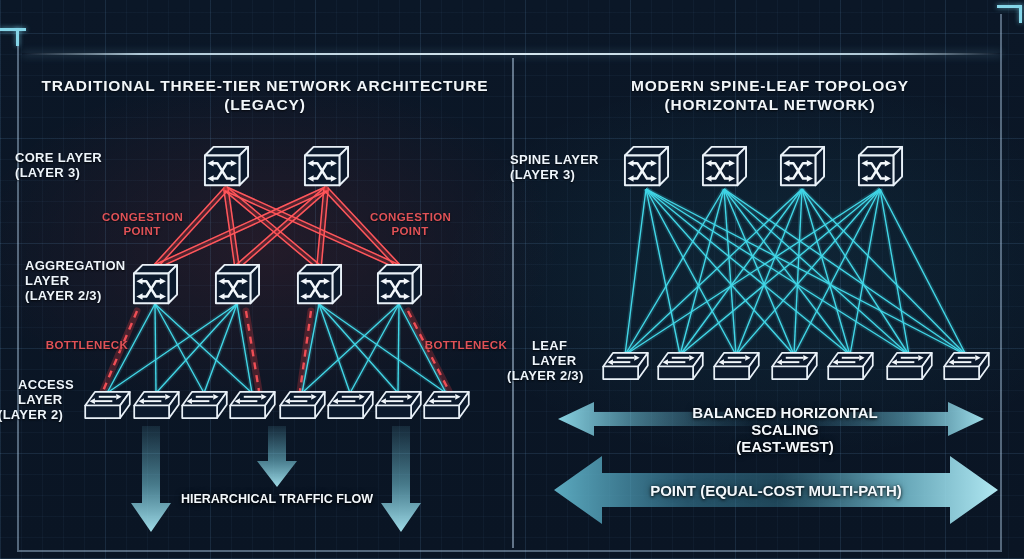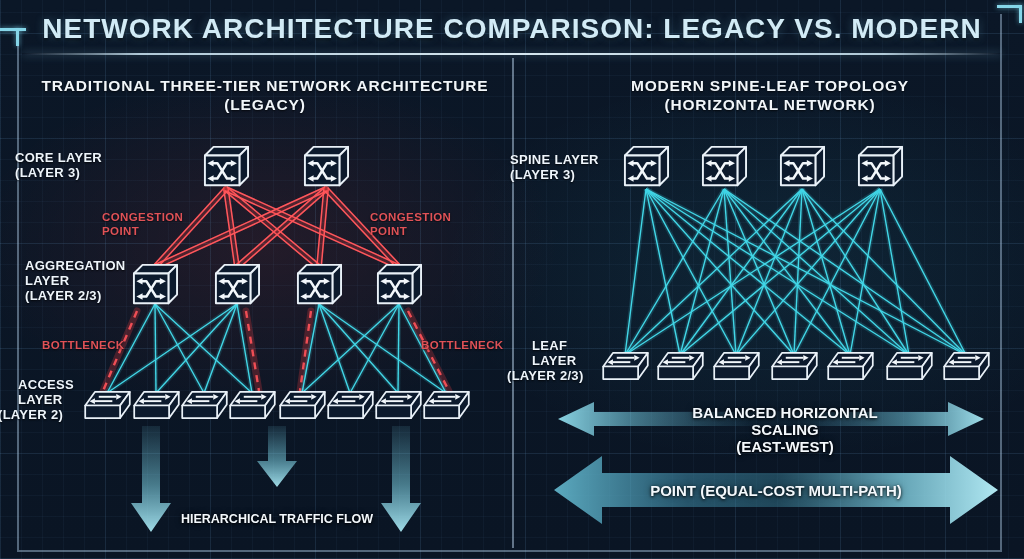"NETWORK ARCHITECTURE COMPARISON: LEGACY" div.title { html: <div>NETWORK ARCHITECTURE COMPARISON: LEGACY VS. MODERN</div> -> none }
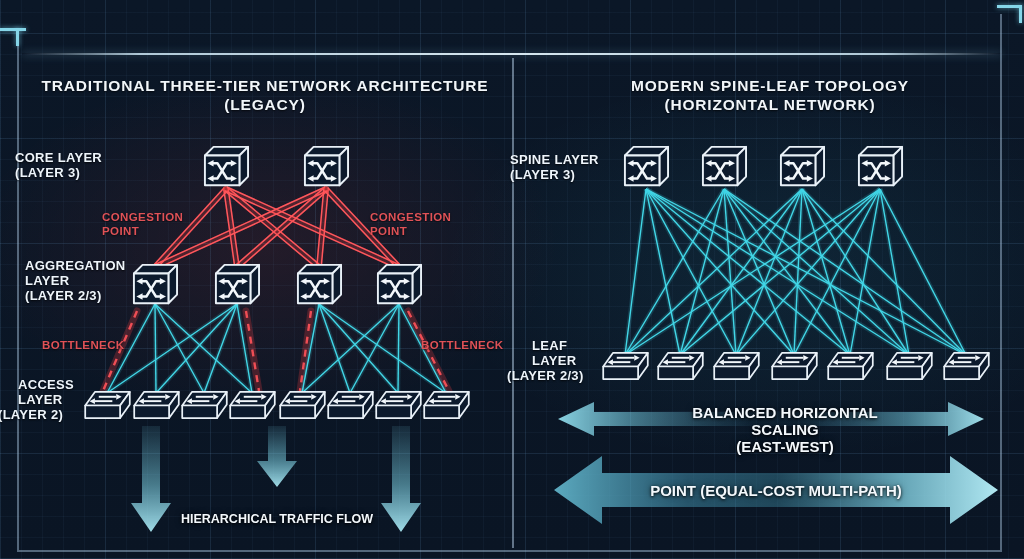"CONGESTION POINT" .red-lbl { text-align: none -> center }
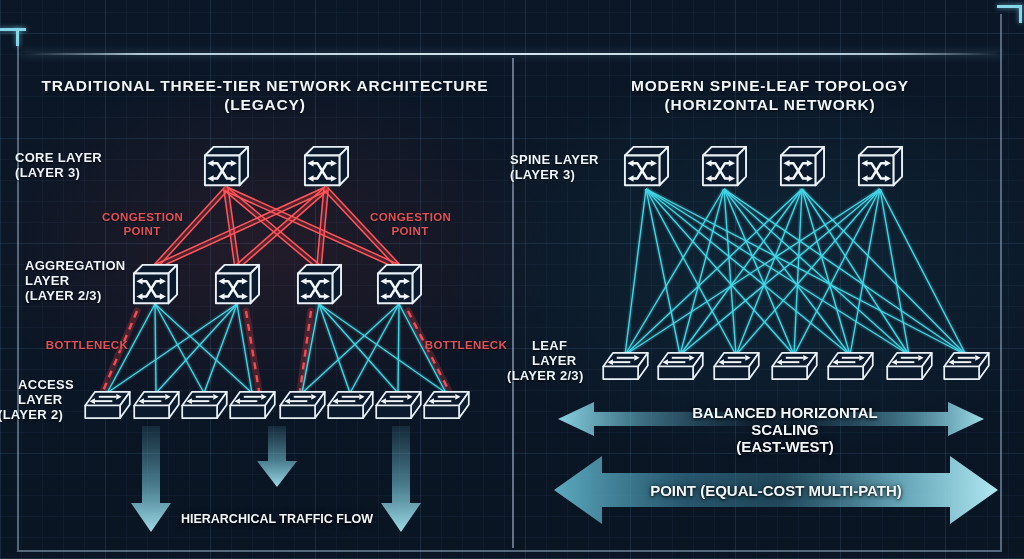"HIERARCHICAL TRAFFIC FLOW" div.flow-lbl { margin-top: 20px -> none }
